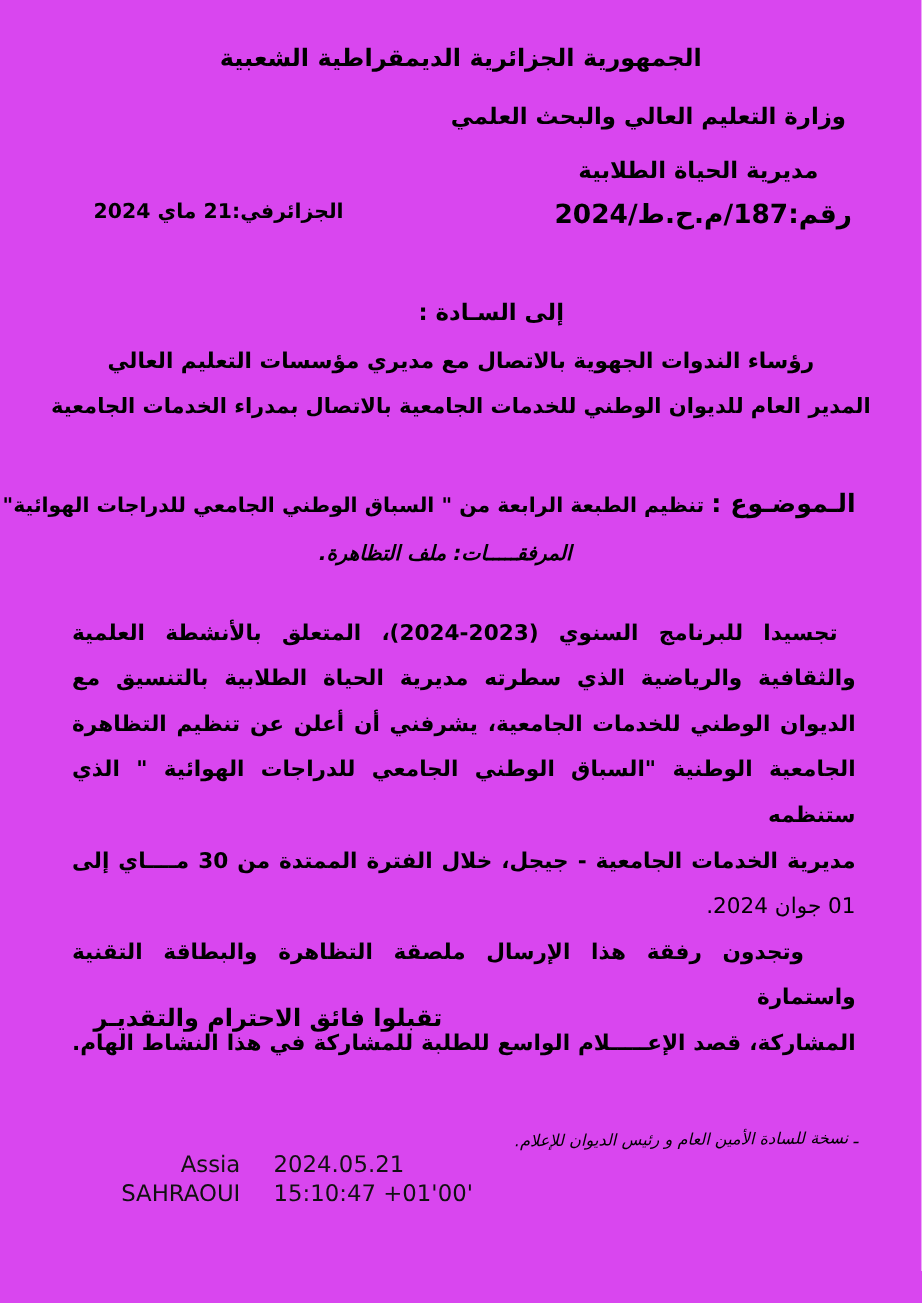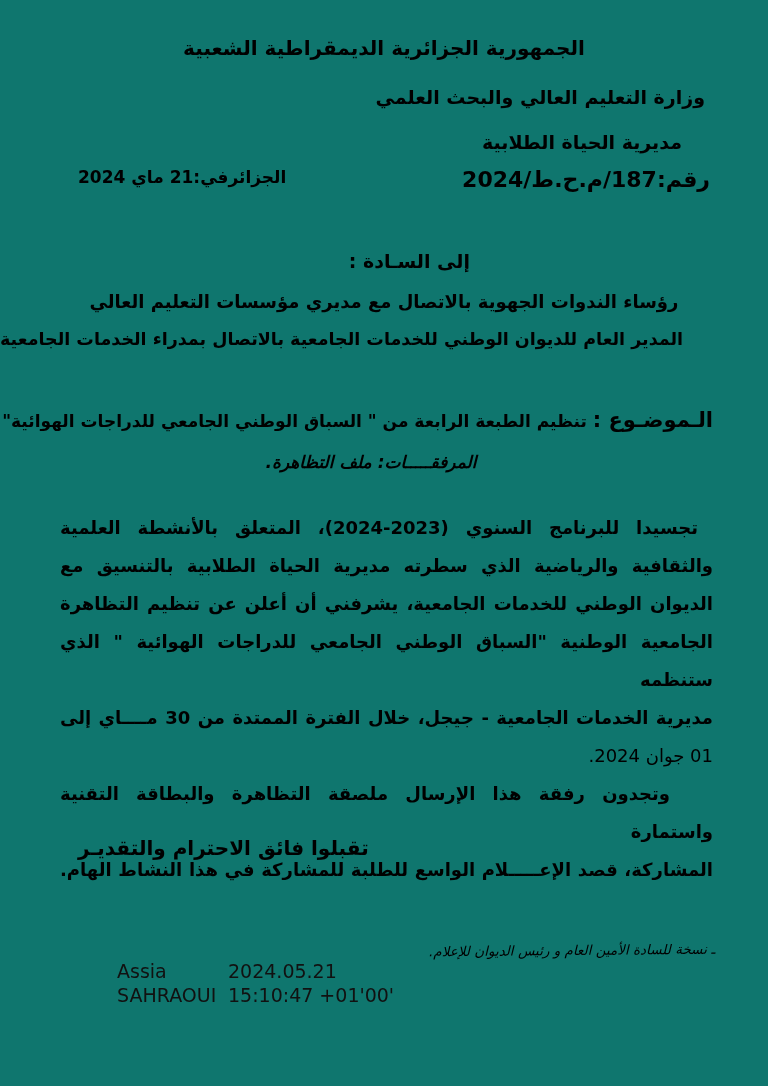"الجمهورية الجزائرية الديمقراطية الشعبية" .page { background: #0f766e -> #d946ef }
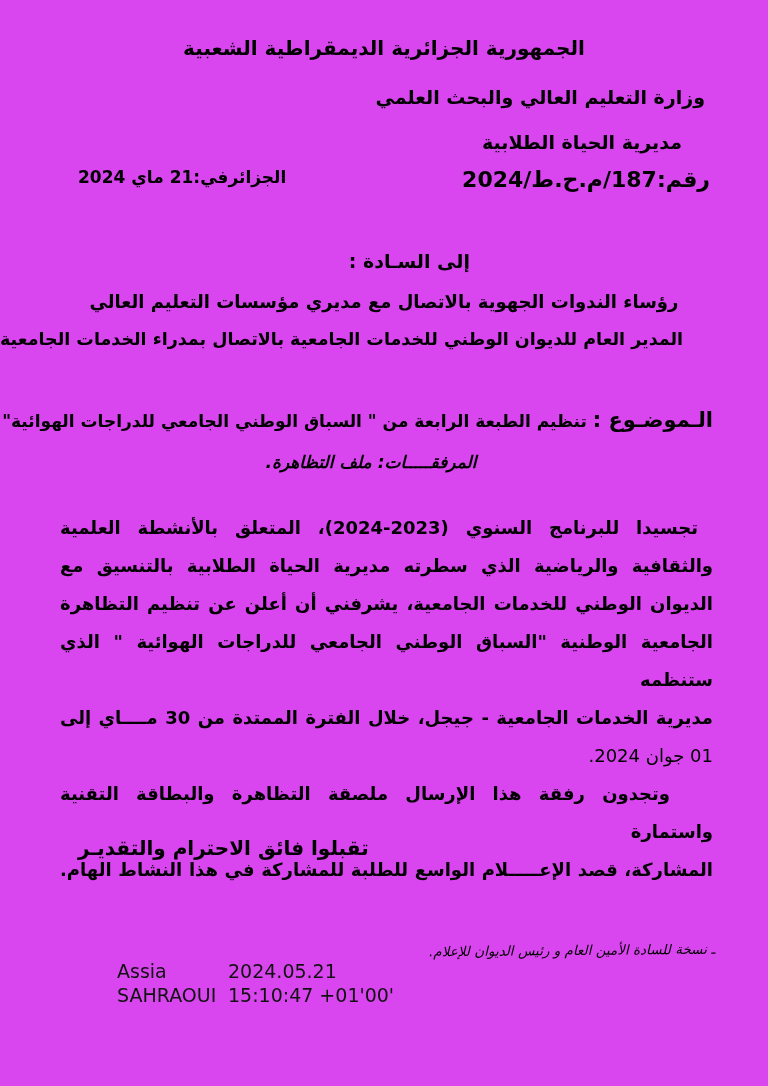"المدير العام للديوان الوطني للخدمات" .addr2 { text-align: left -> center }
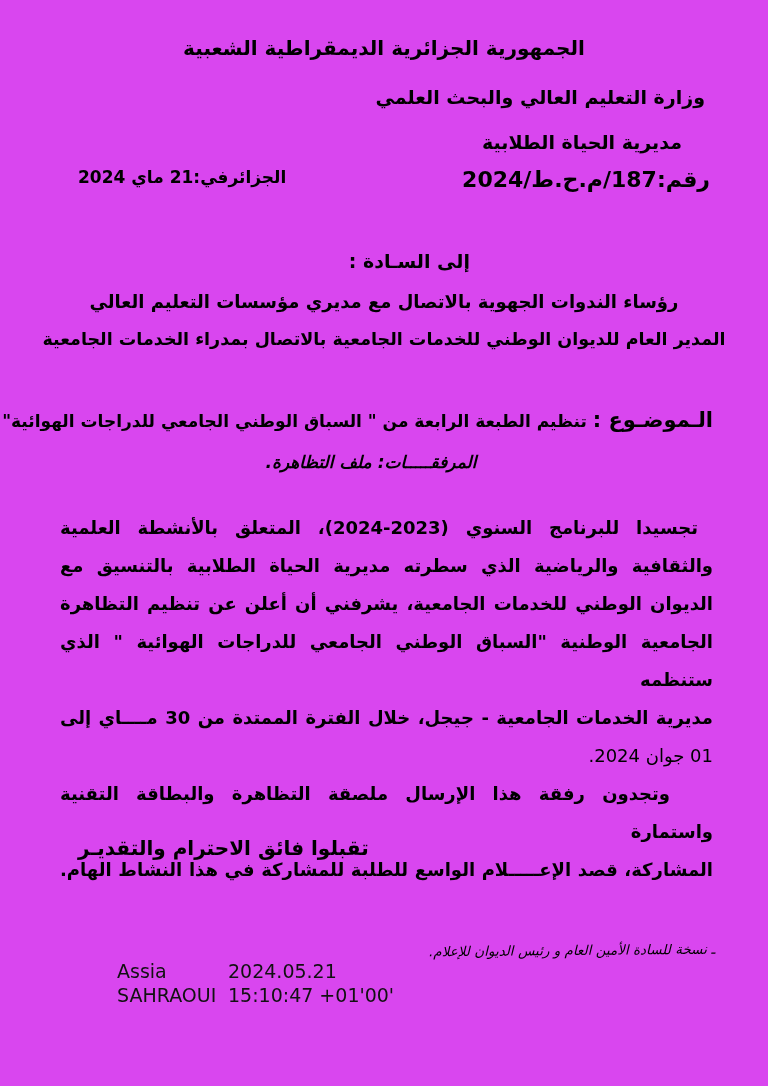"Assia" .sig-name { left: 117px -> 101px; text-align: none -> right }
